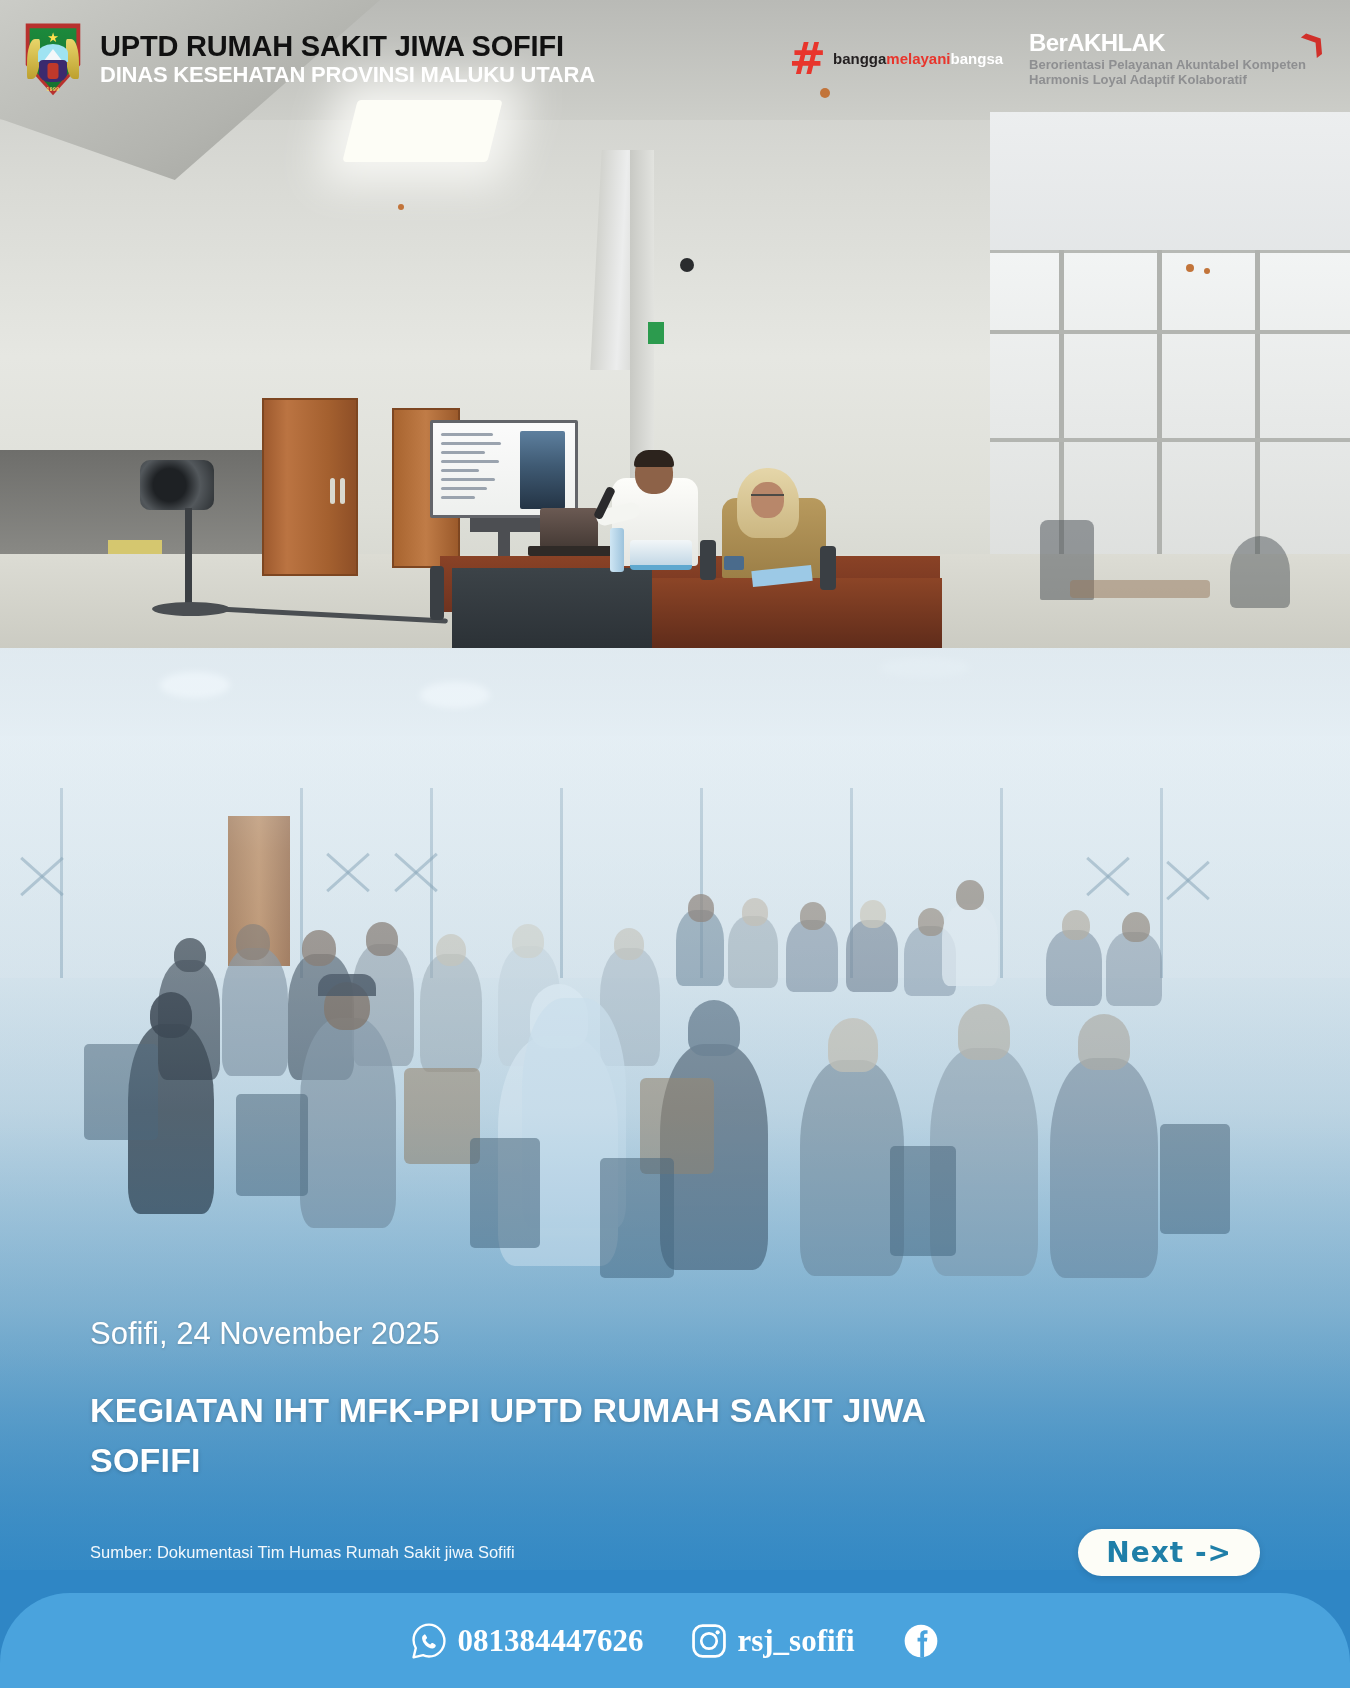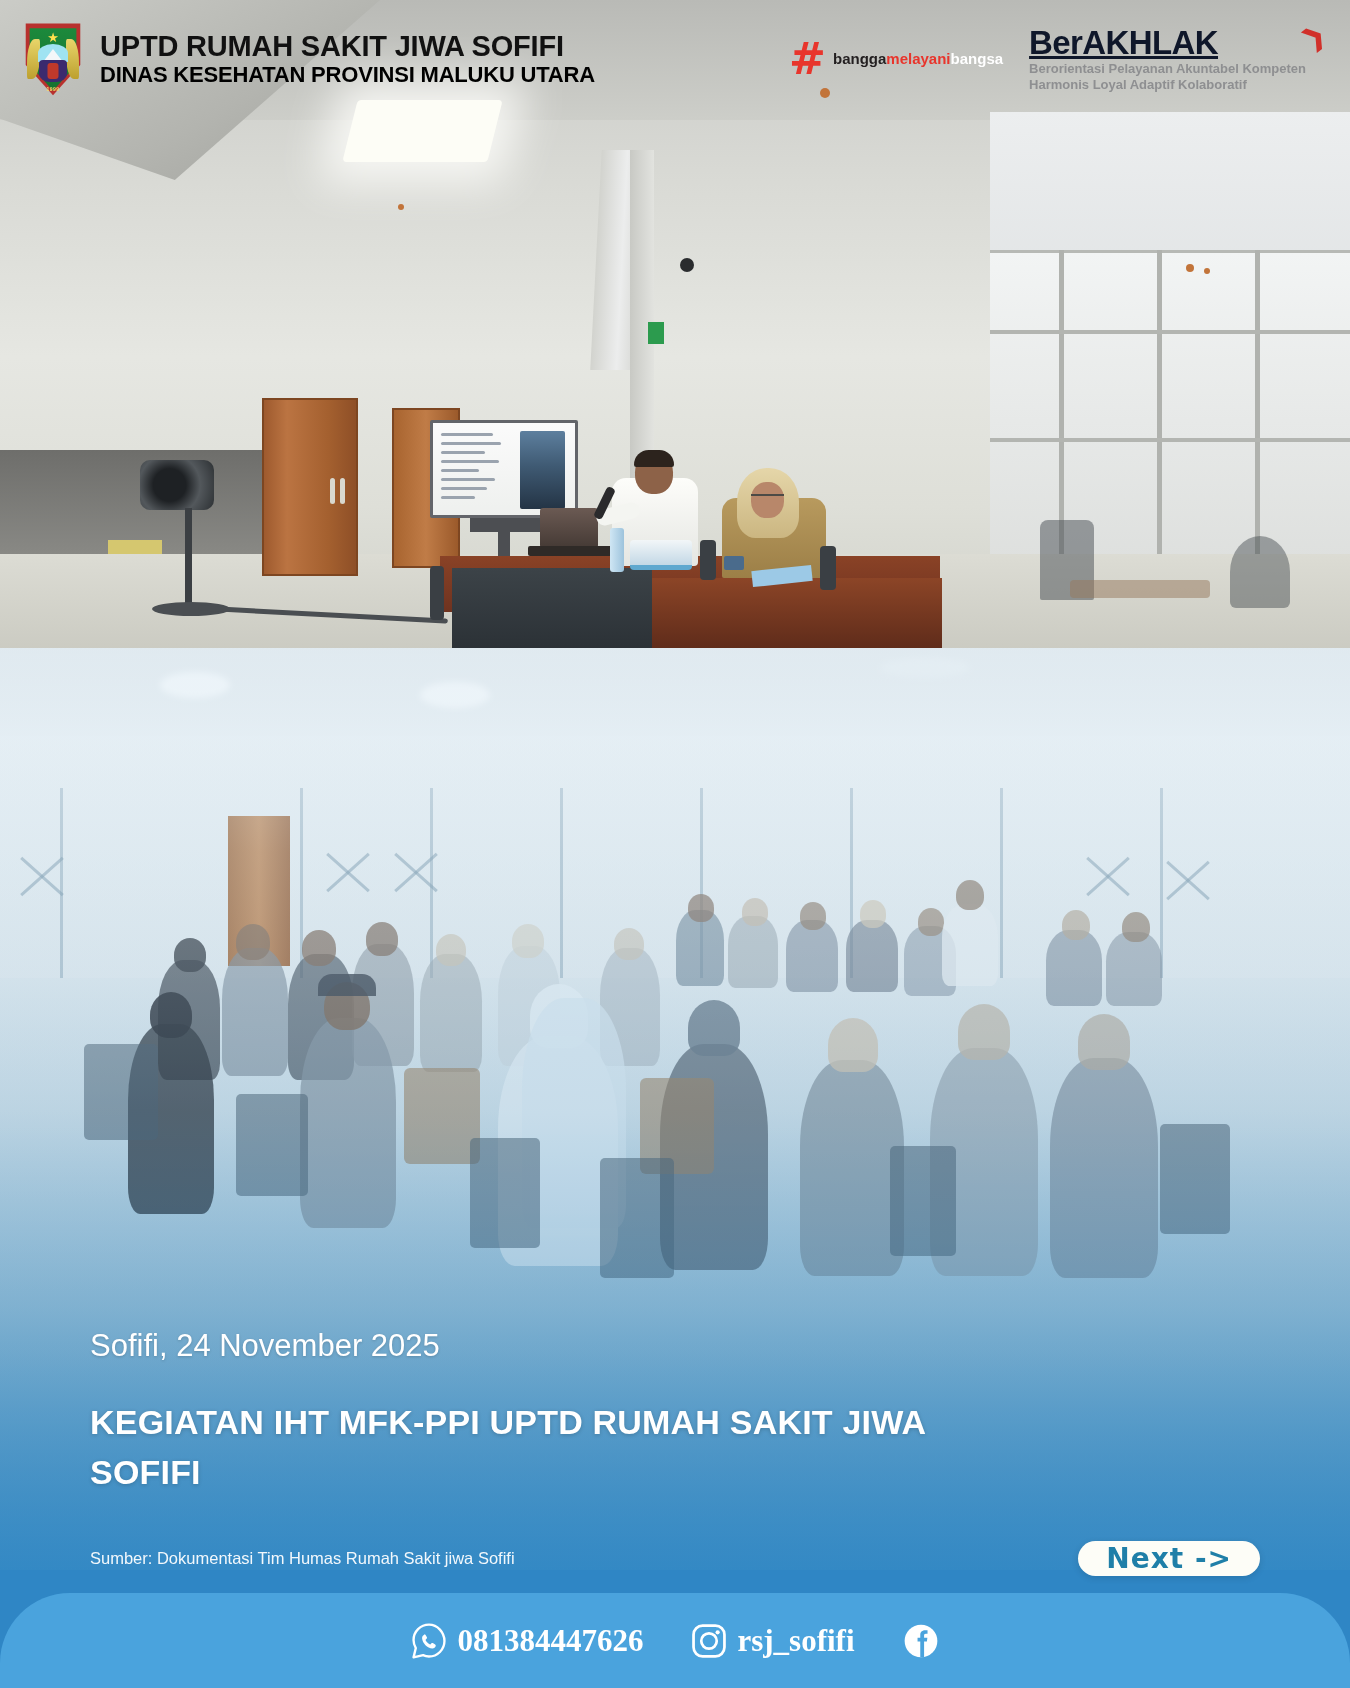"BerAKHLAK" .ber-main { color: #0f172a -> #ffffff; font-size: 33px -> 24px; text-decoration: underline -> none }
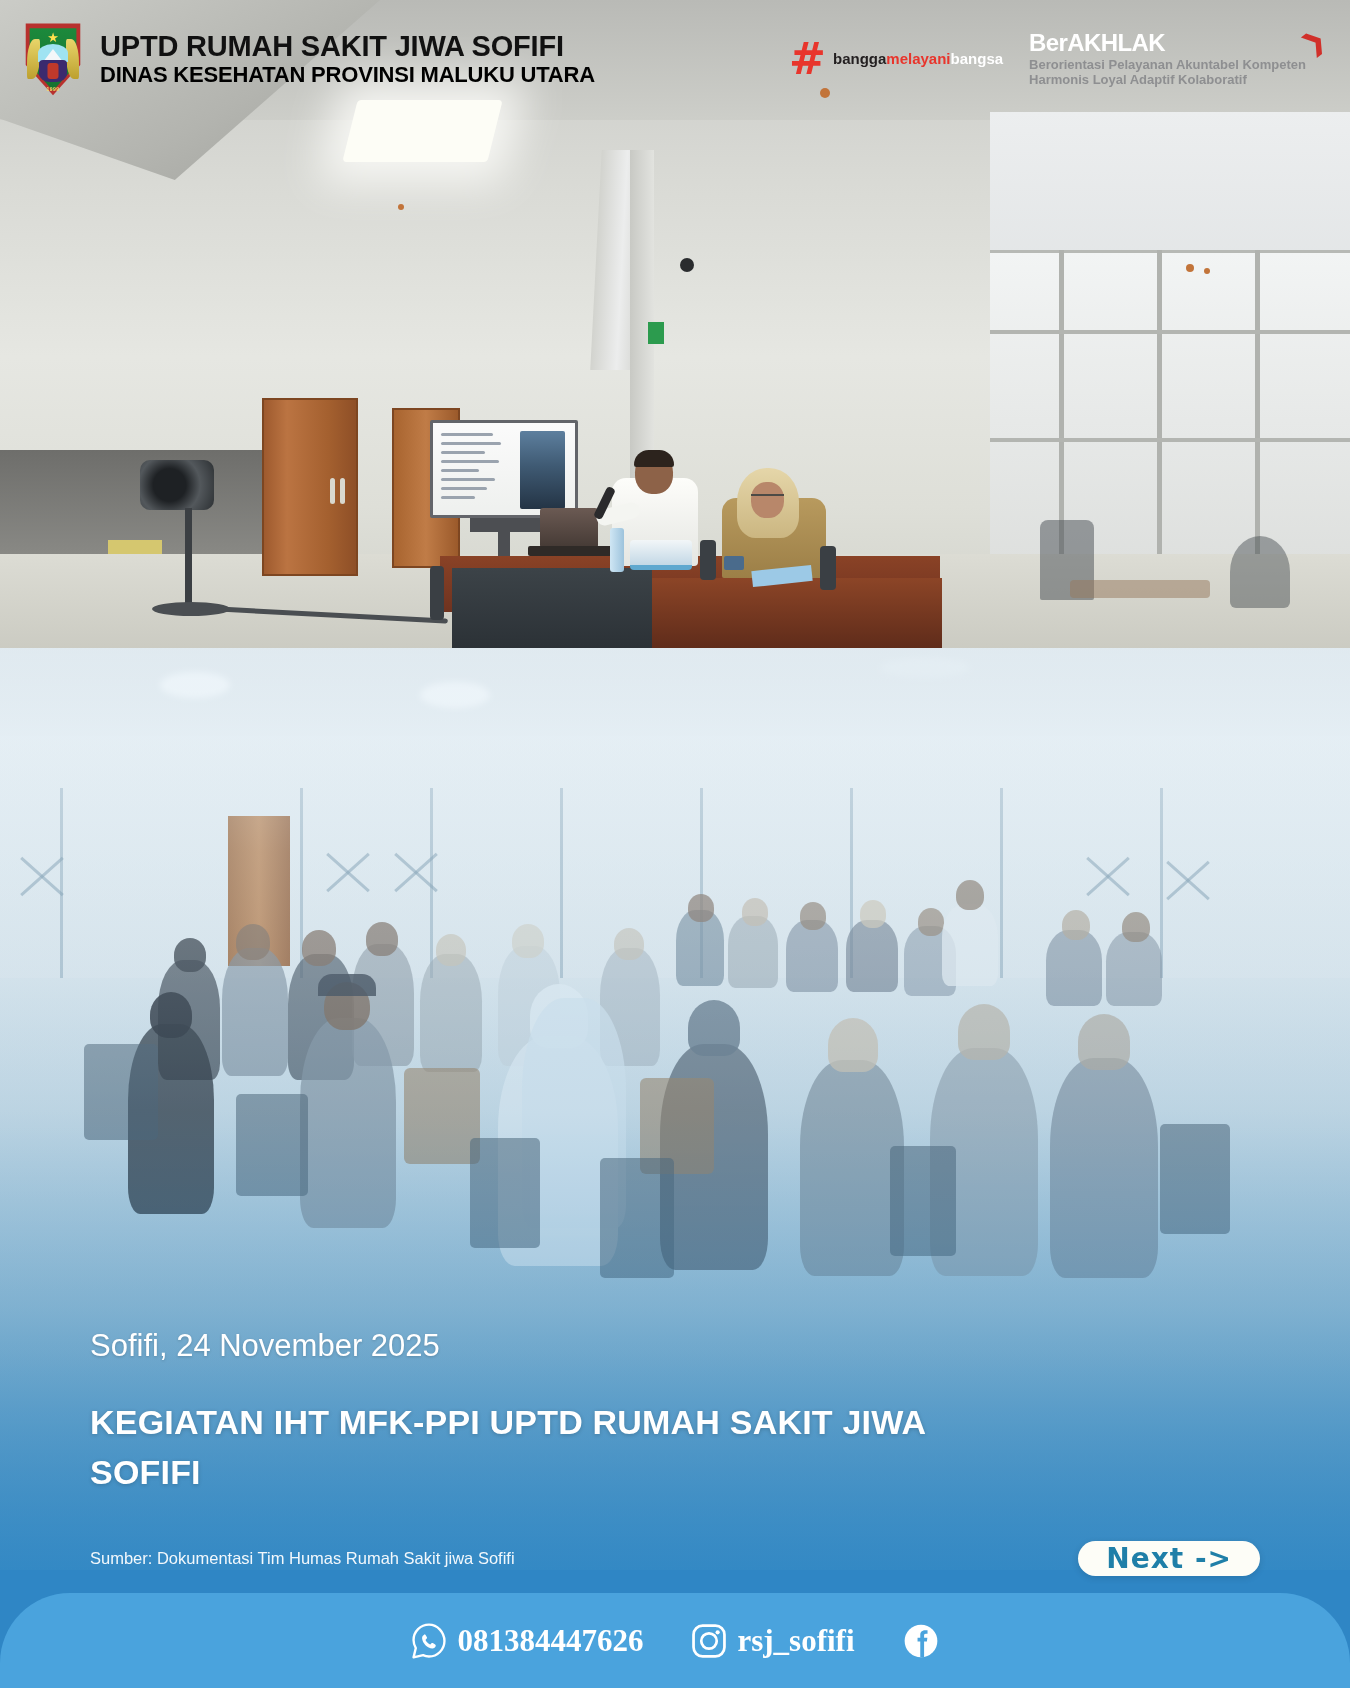"DINAS KESEHATAN PROVINSI MALUKU UTARA" .hsub { color: #000000 -> #ffffff }
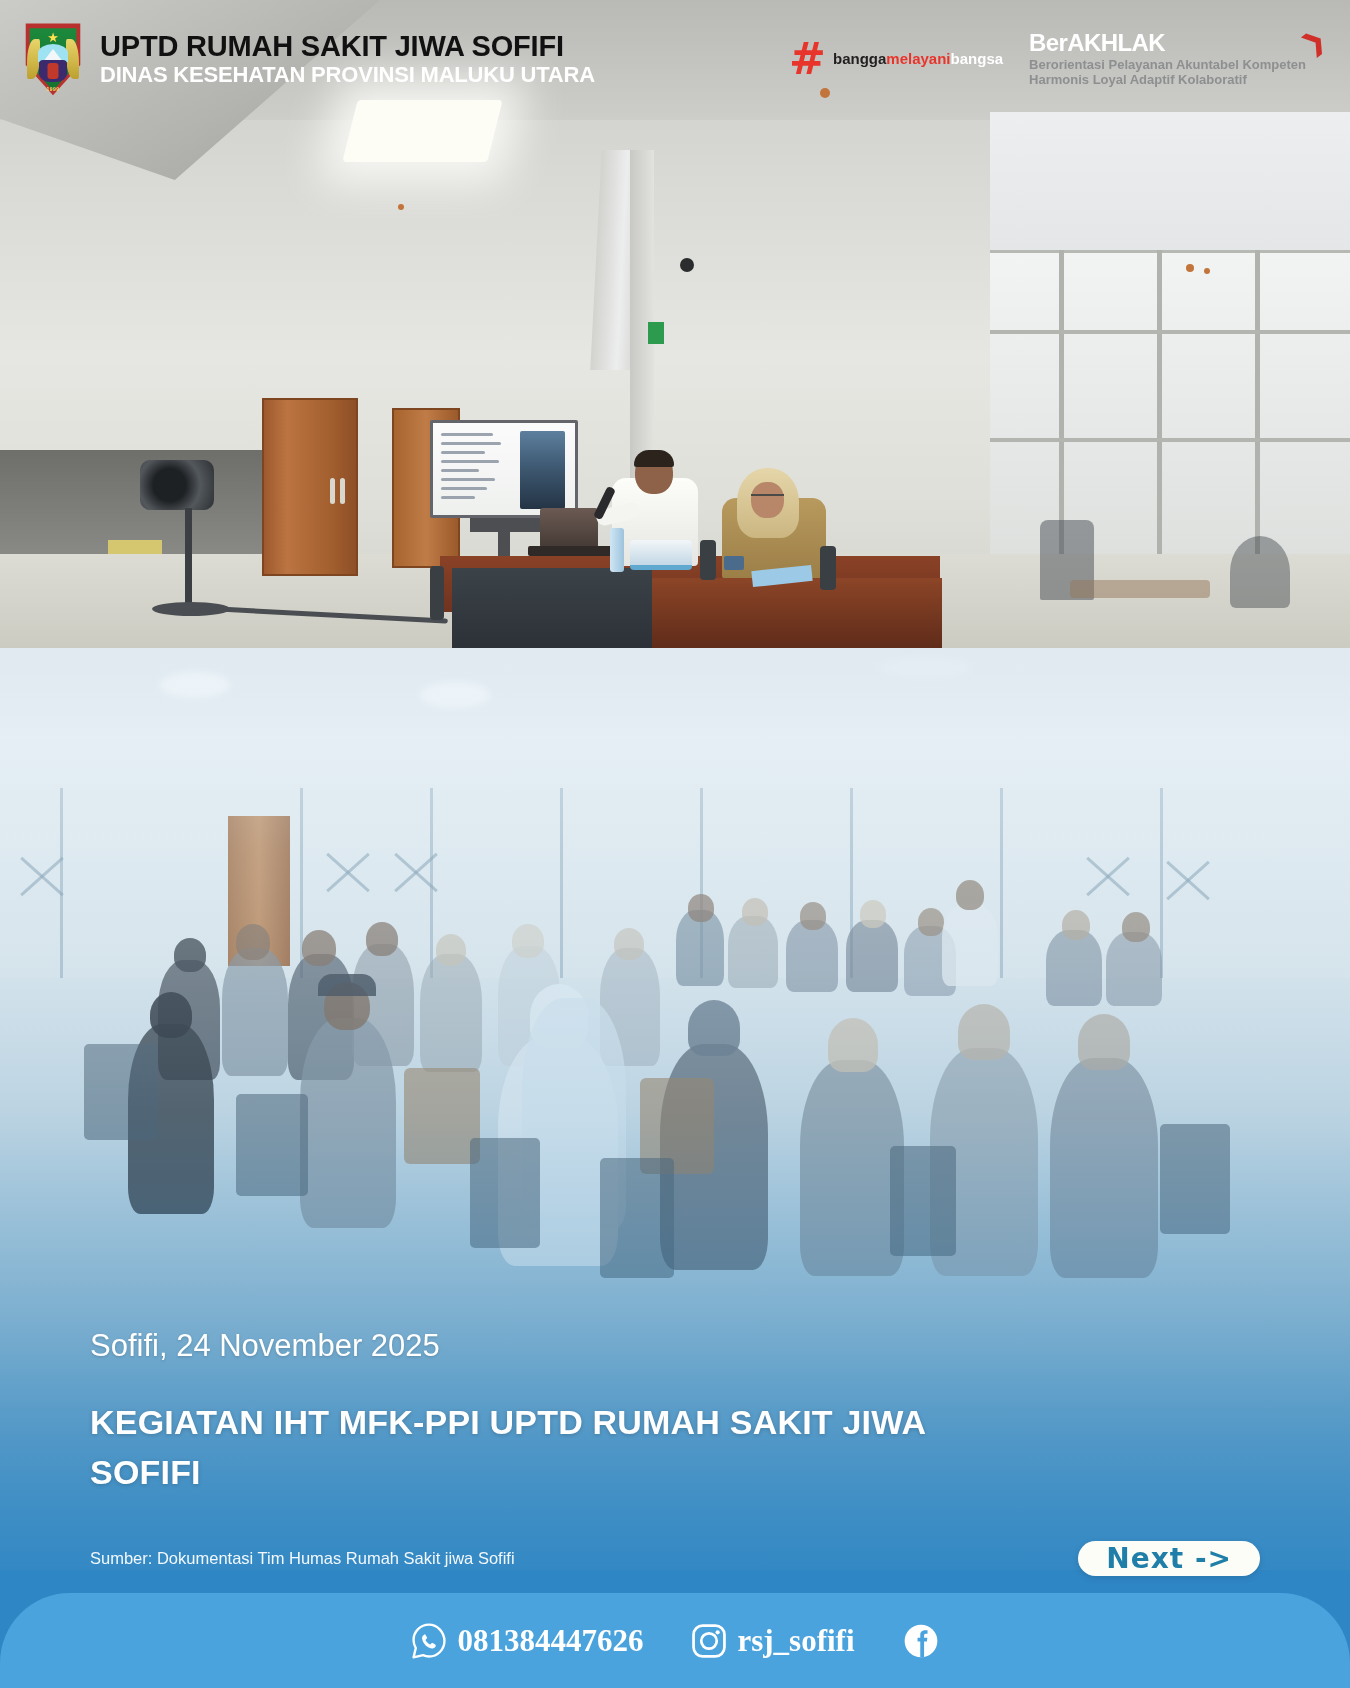"Next ->" .next-btn { padding: 1px 28px -> 7px 28px }
